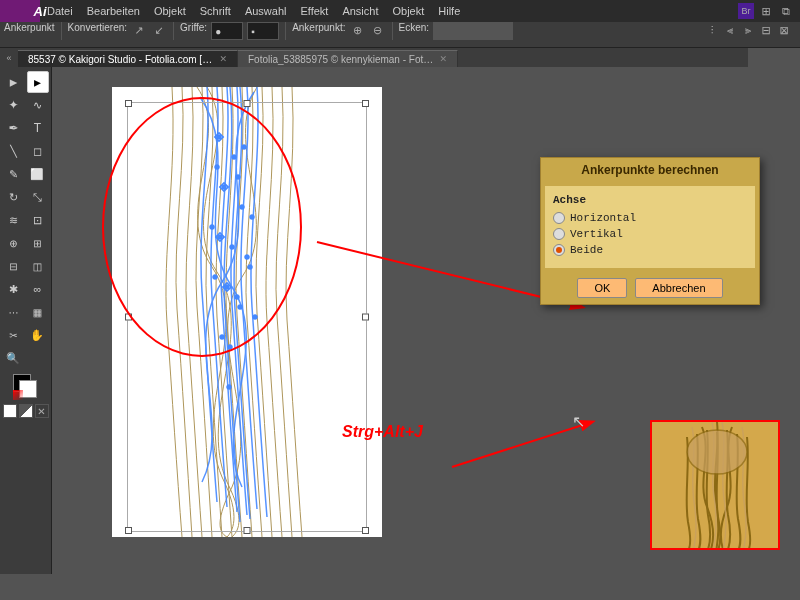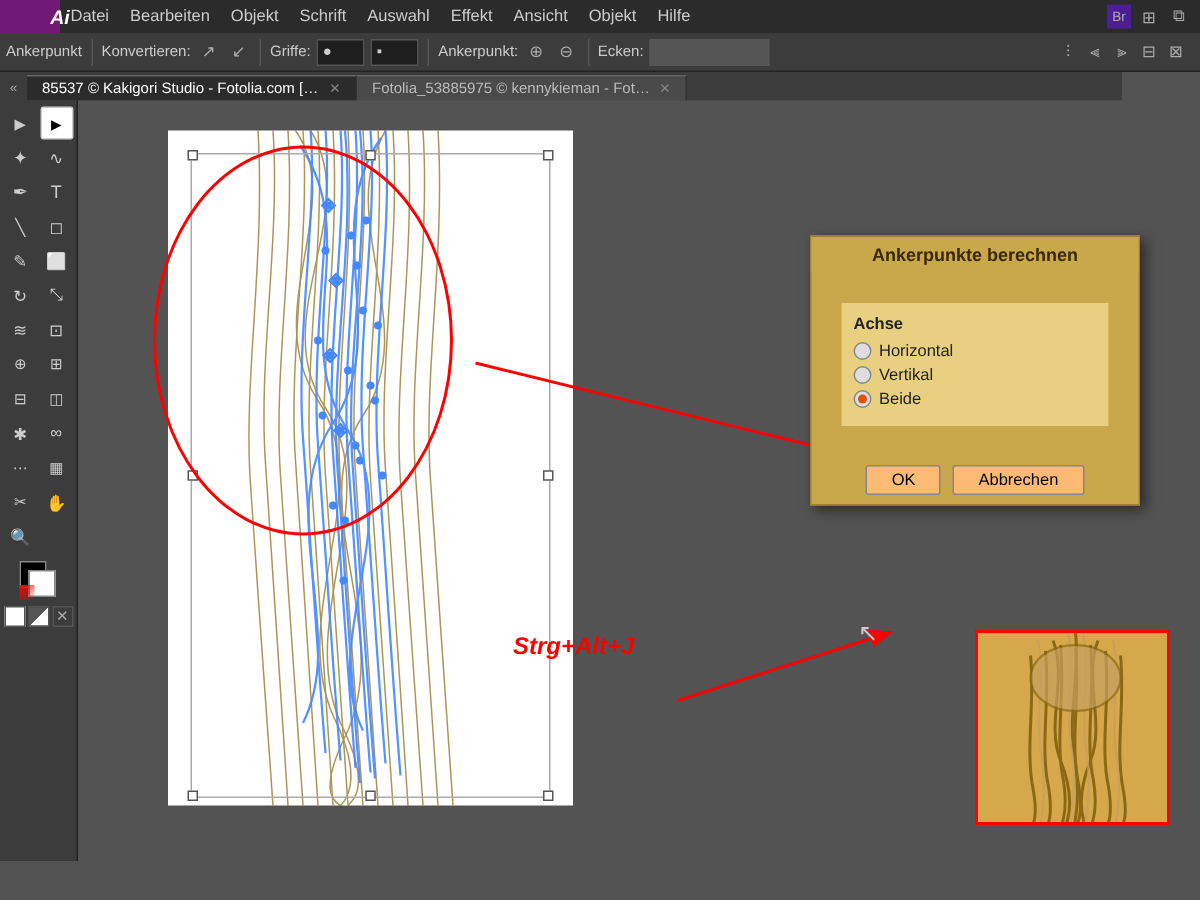"Ankerpunkt" #toolbar { align-items: center -> none }
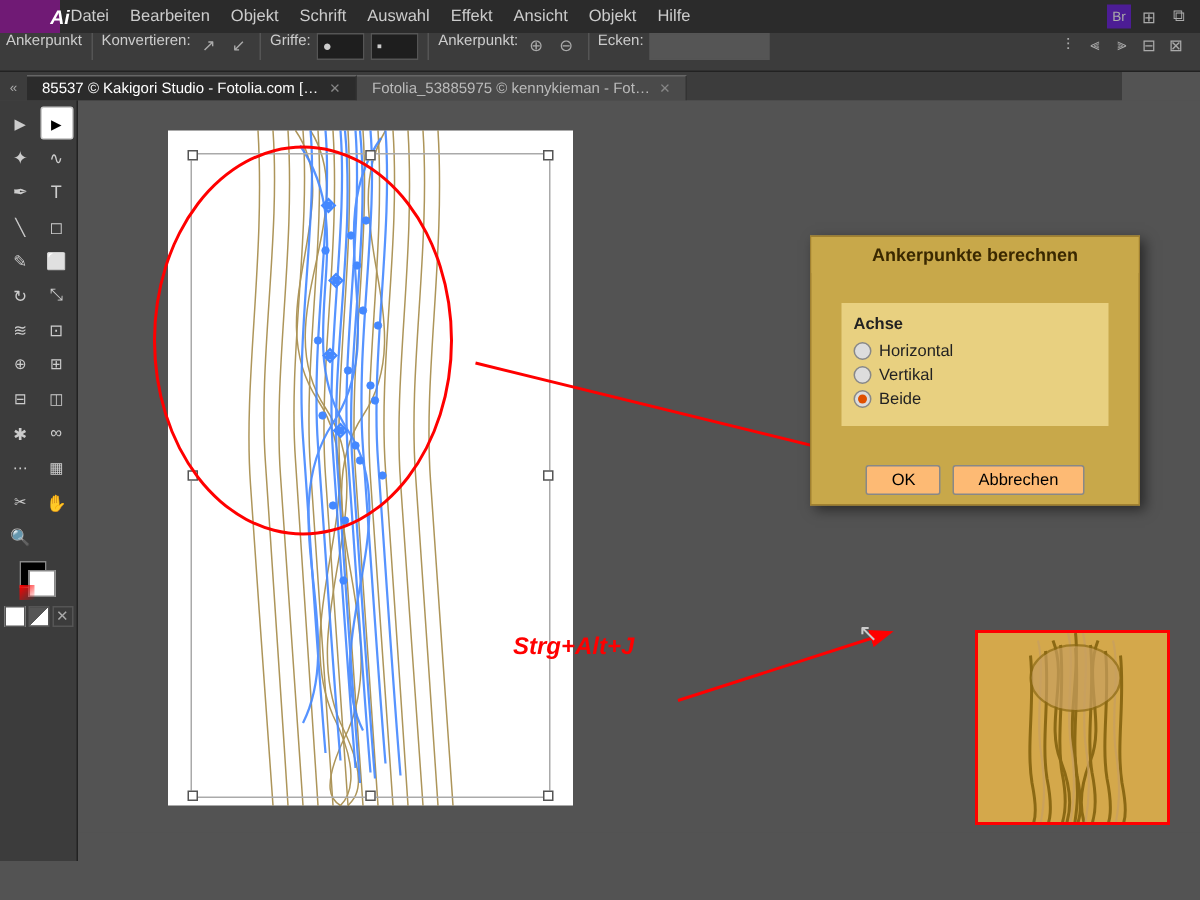"Achse" #dialog-body { font-family: none -> Liberation Mono, monospace; margin: 20px -> 4px }
